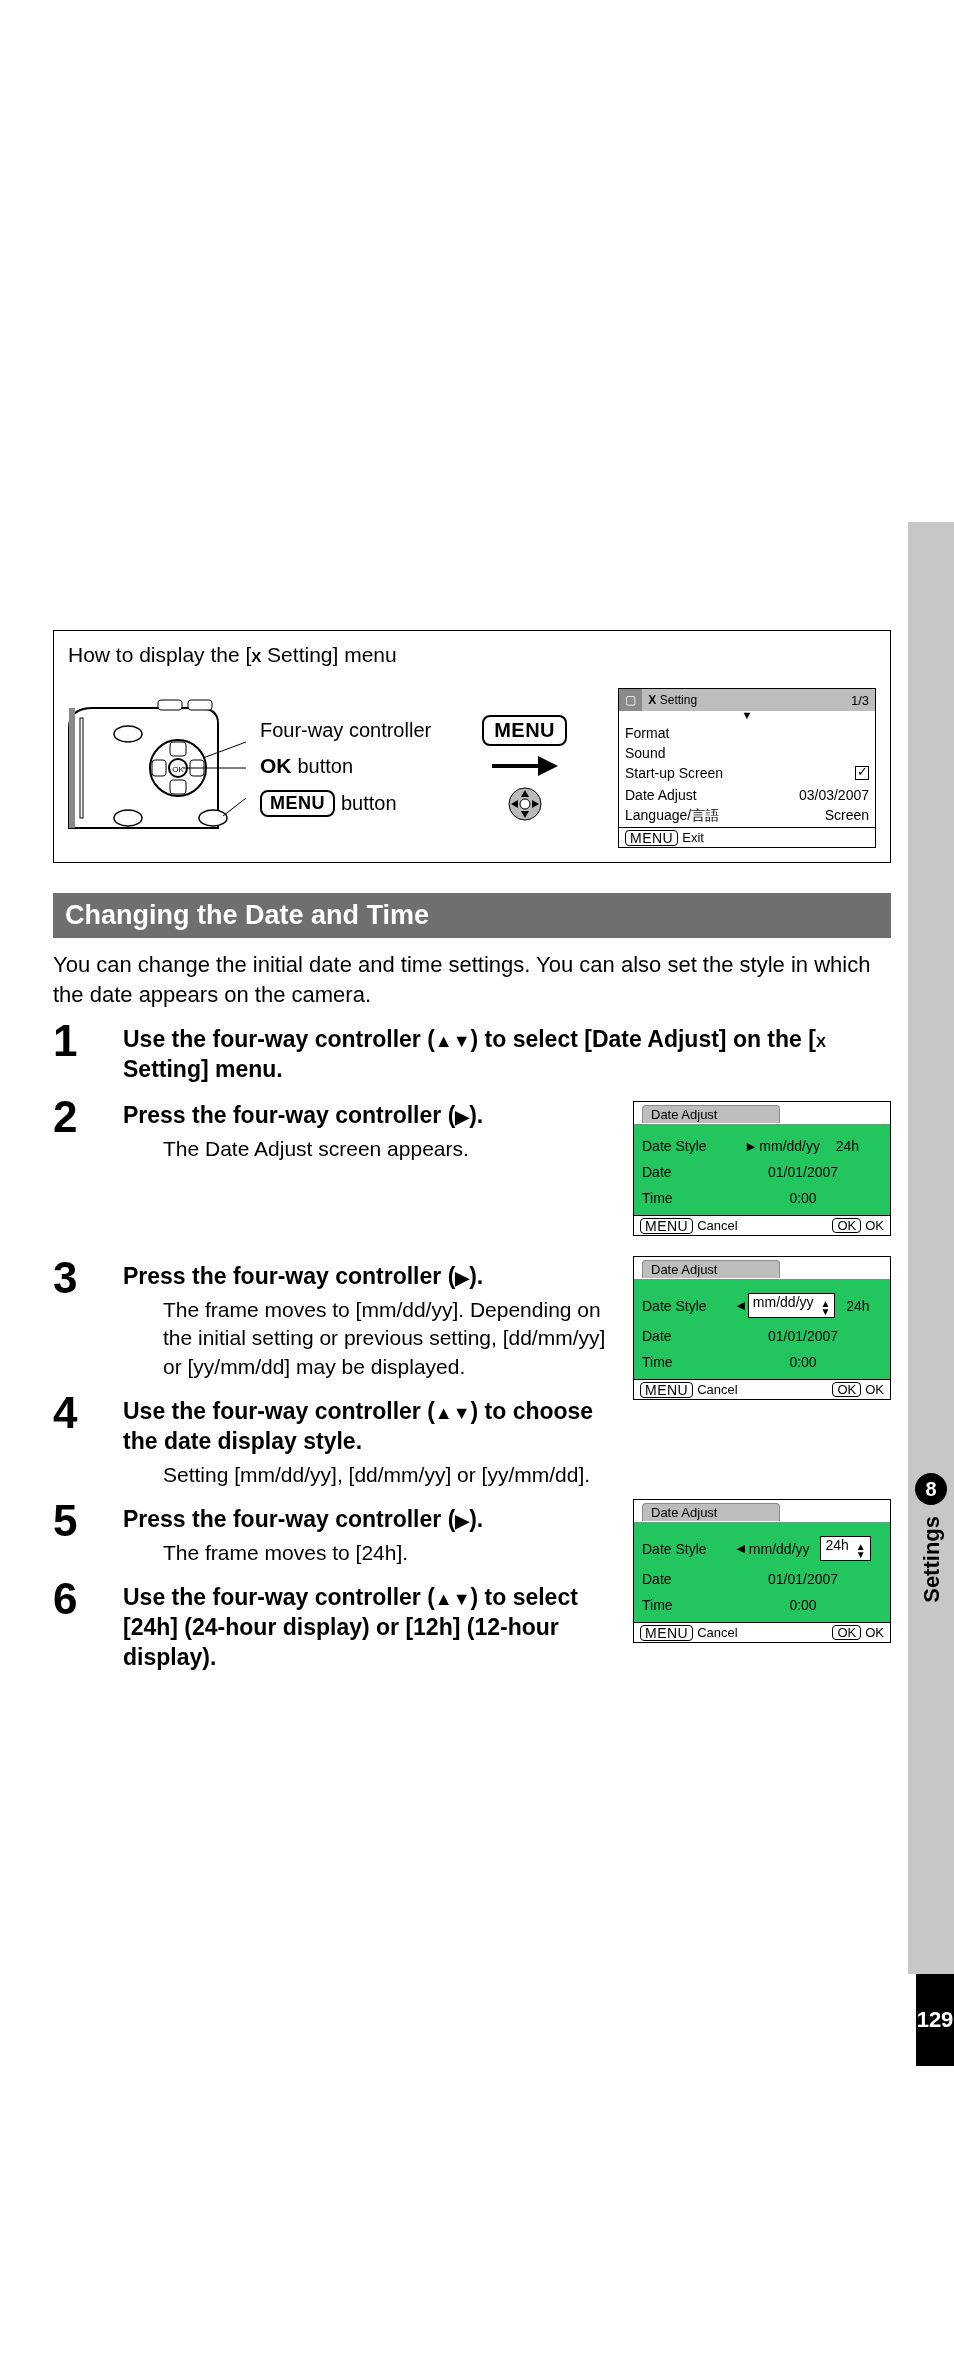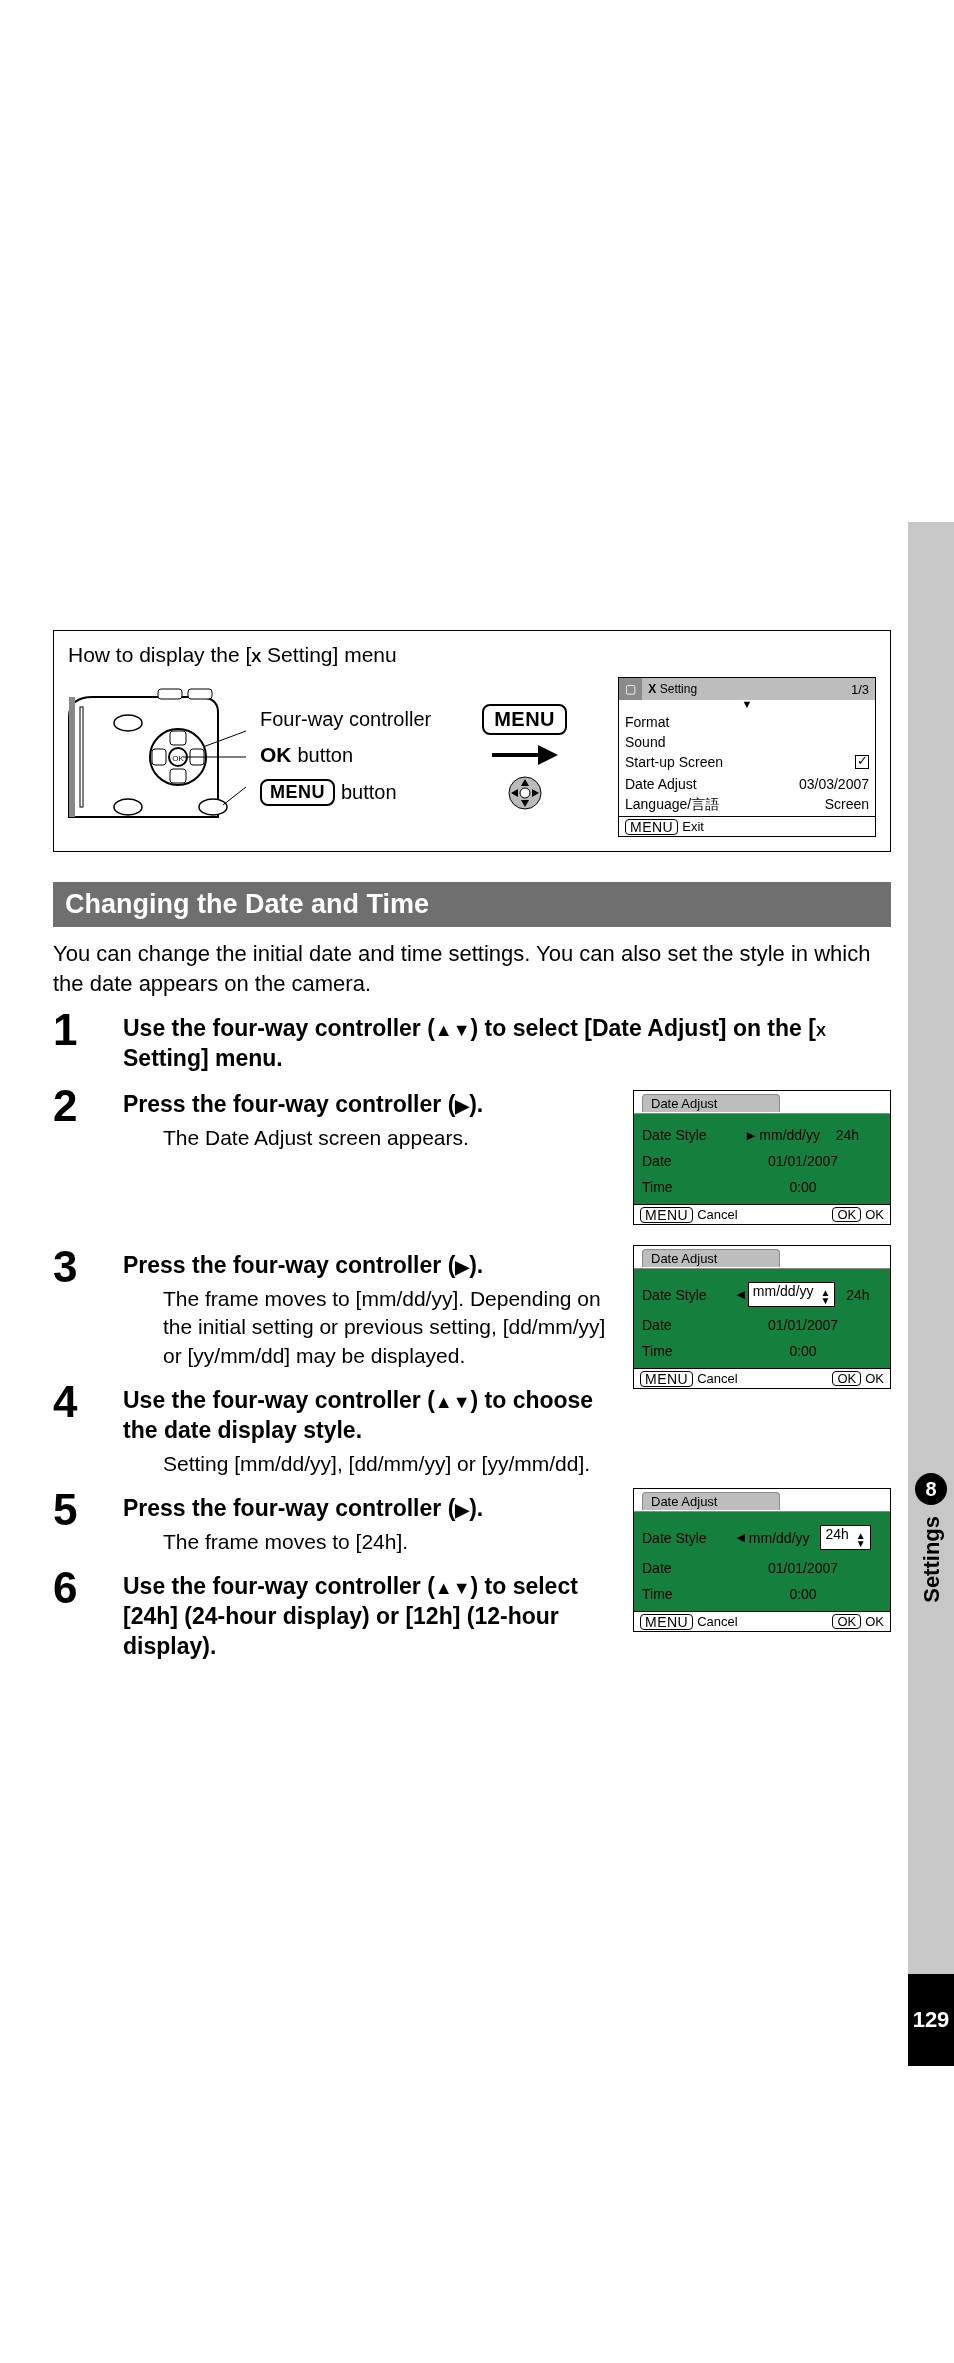"How to display the [X" .how-title { margin-bottom: 10px -> 21px }
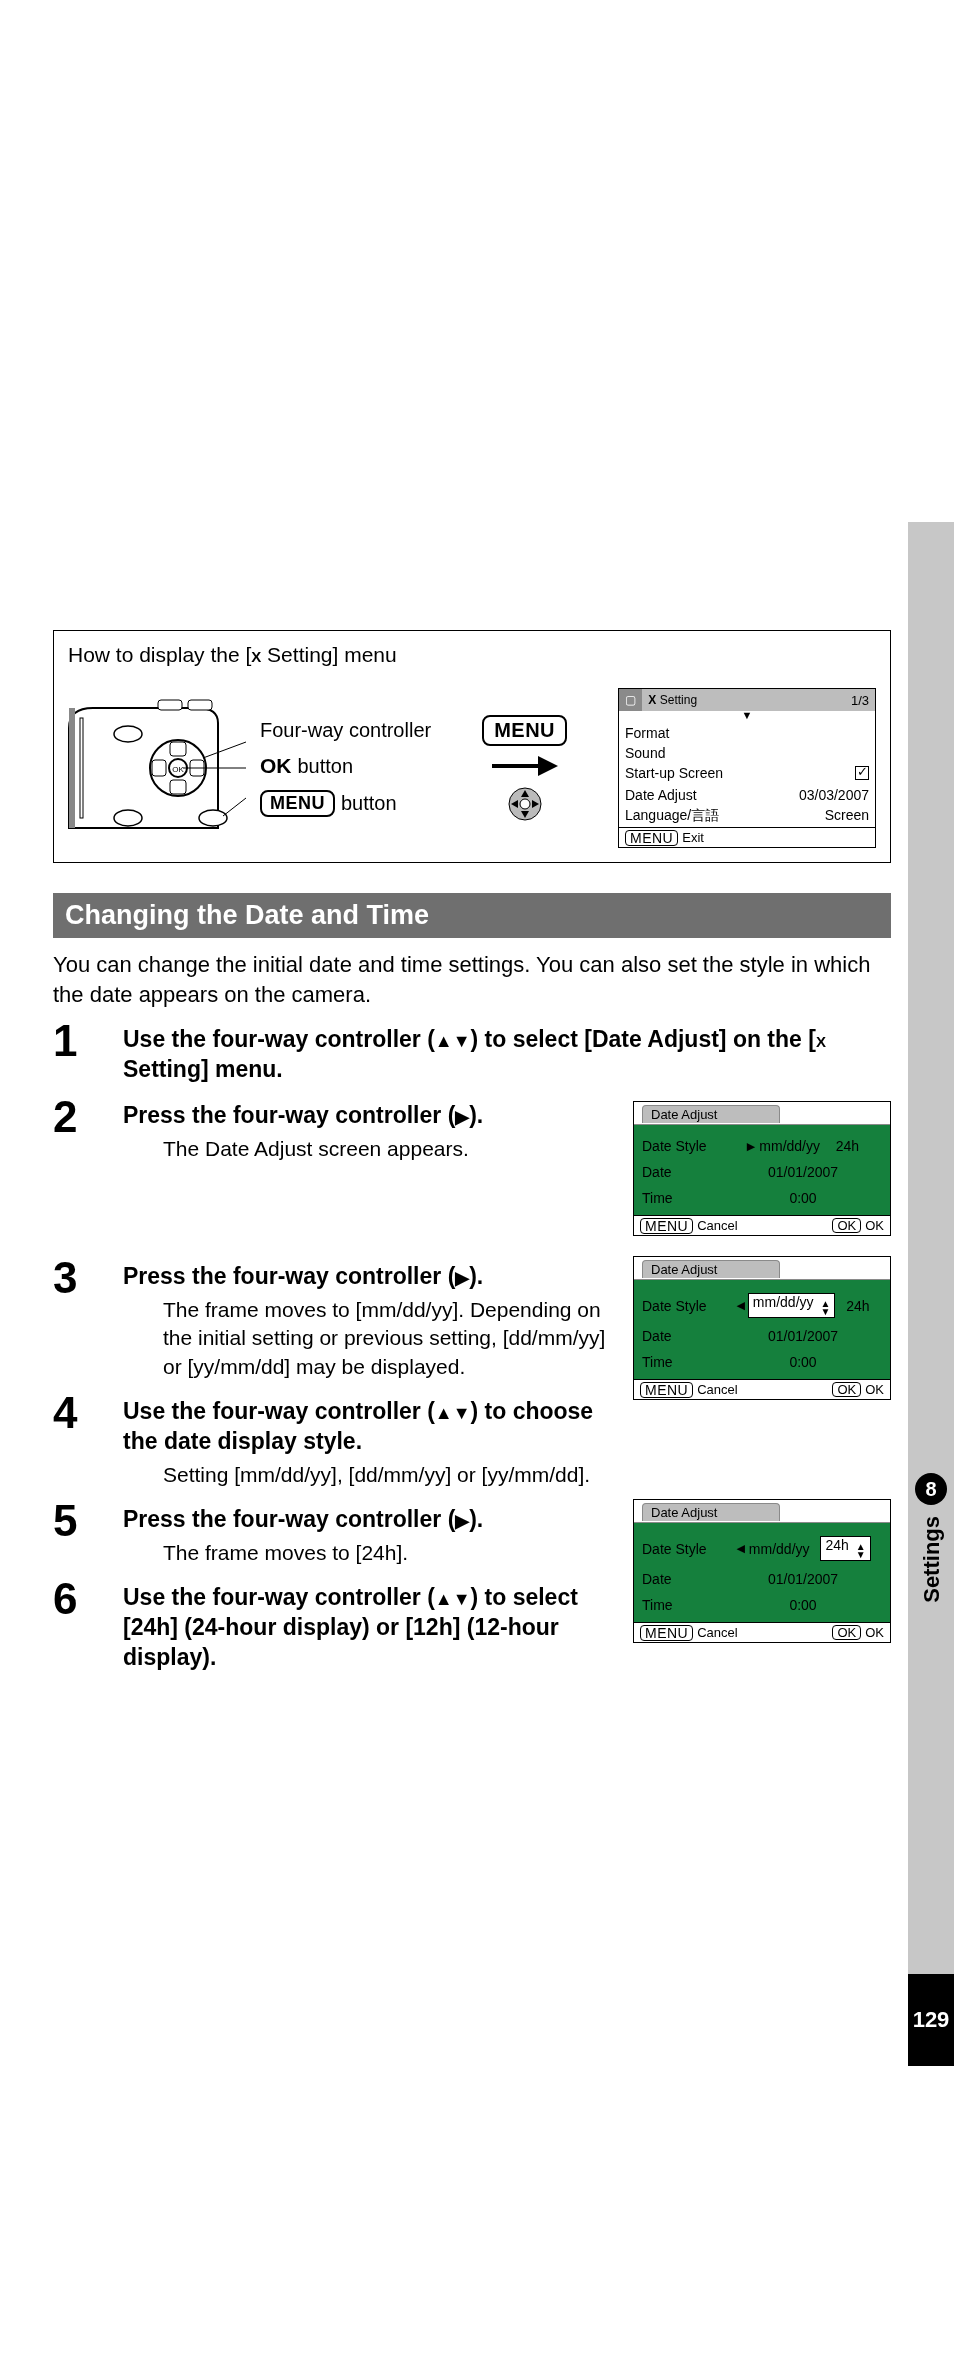"Date Style" .da-body { background: #15803d -> #22c55e }
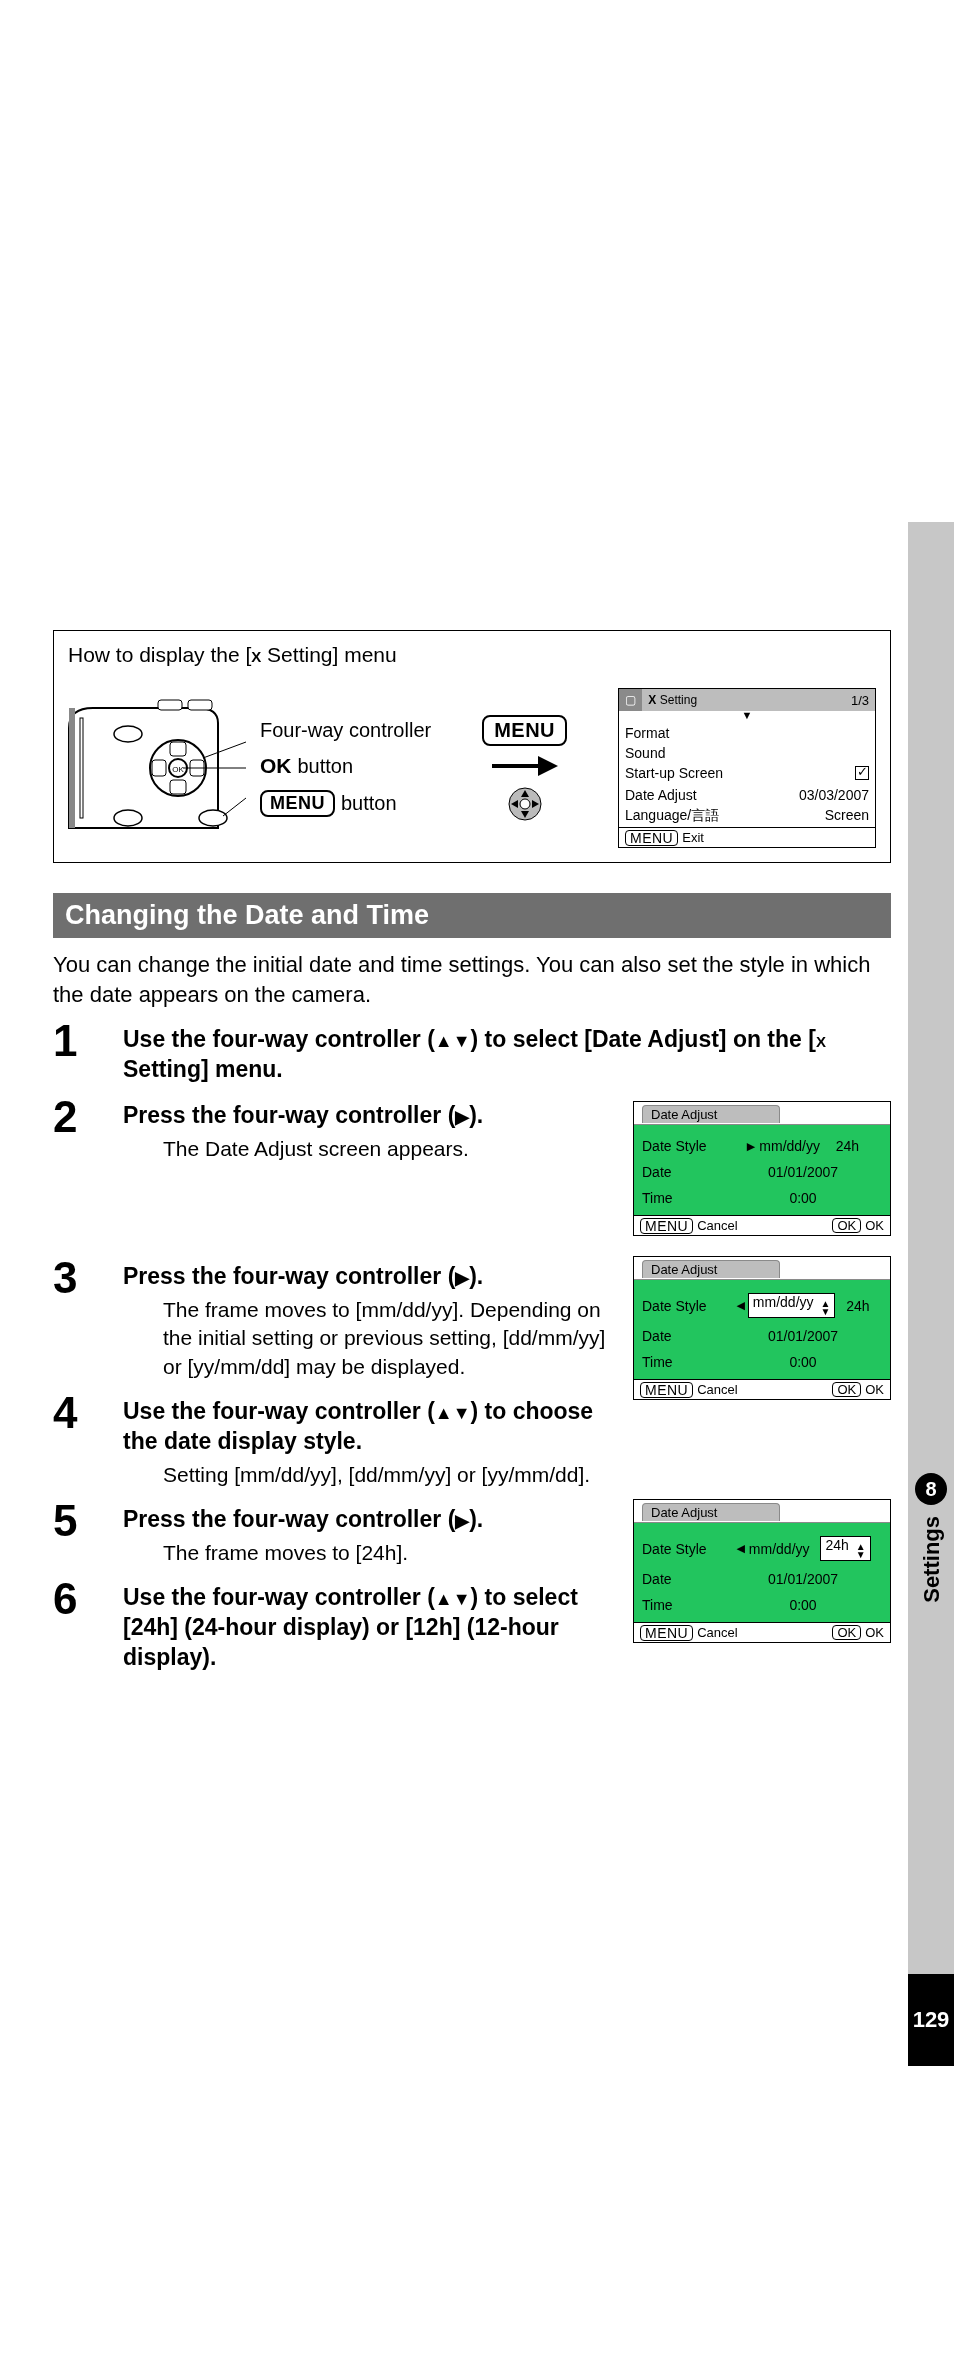"129" .side-tab-black { width: 46px -> 38px }
